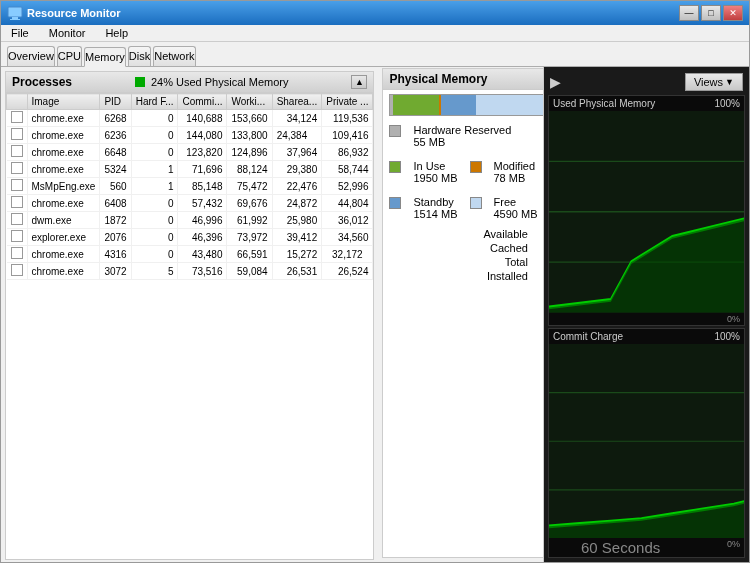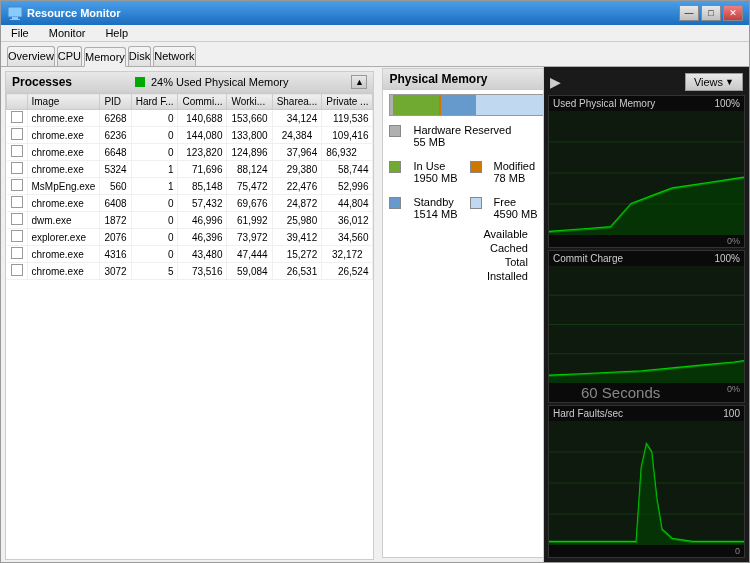"24,384" td { text-align: center -> left }
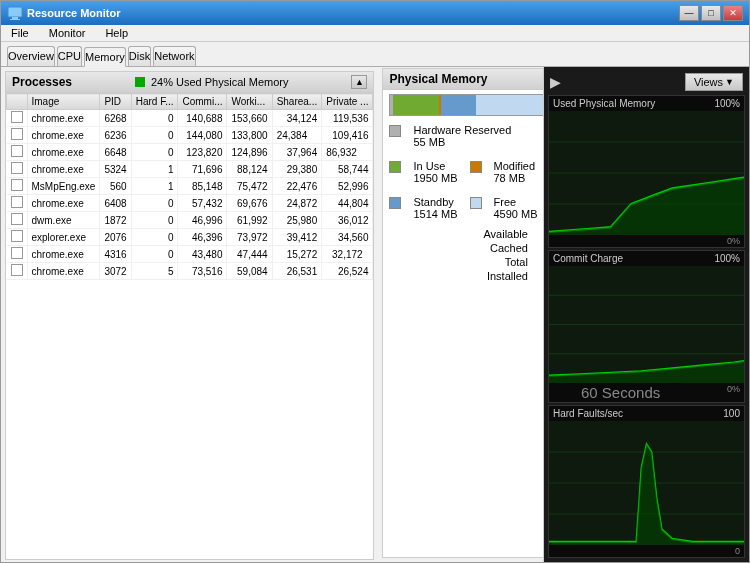"86,932" td { text-align: left -> right }
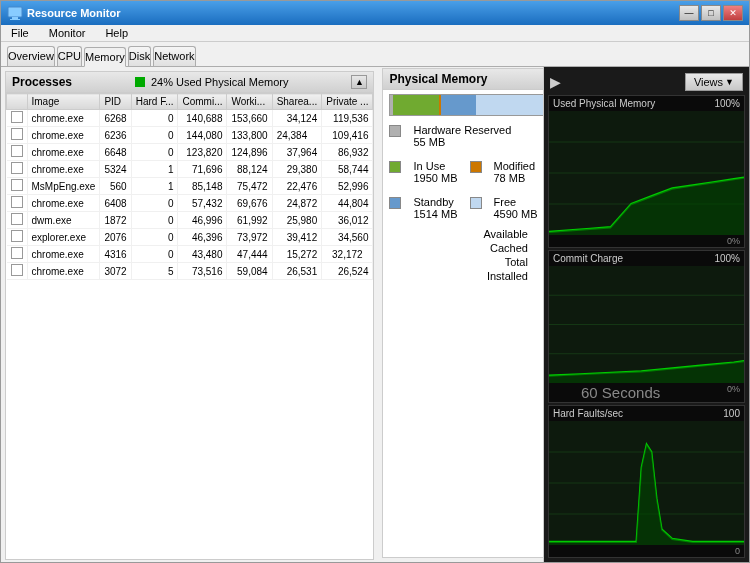"47,444" td { text: 47,444 -> 66,591 }
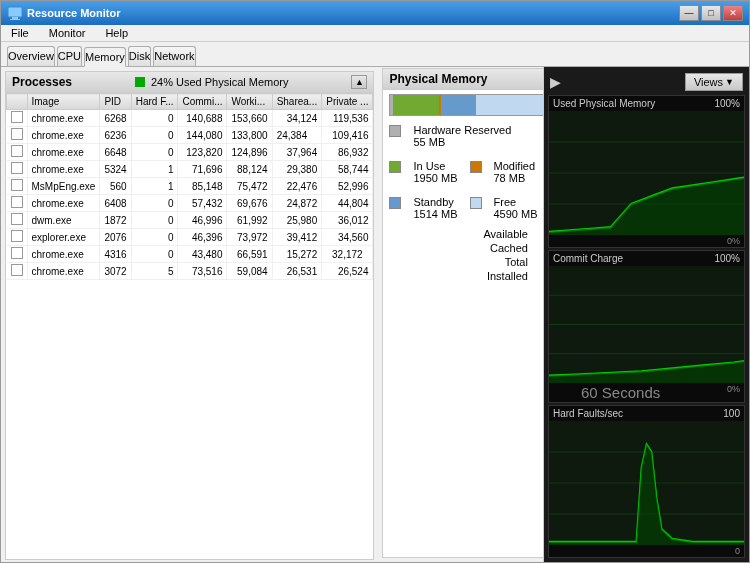"Hard Faults/sec" div.chart-section { html: <div> <div> <span>Hard Faults/sec</span> <span>100</span> </div> <div> <svg> <line></line> <line></line> <line></line> <polyline></polyline> <polyline></polyline> </svg> </div> <div> <span>0</span> </div> </div> -> none }
